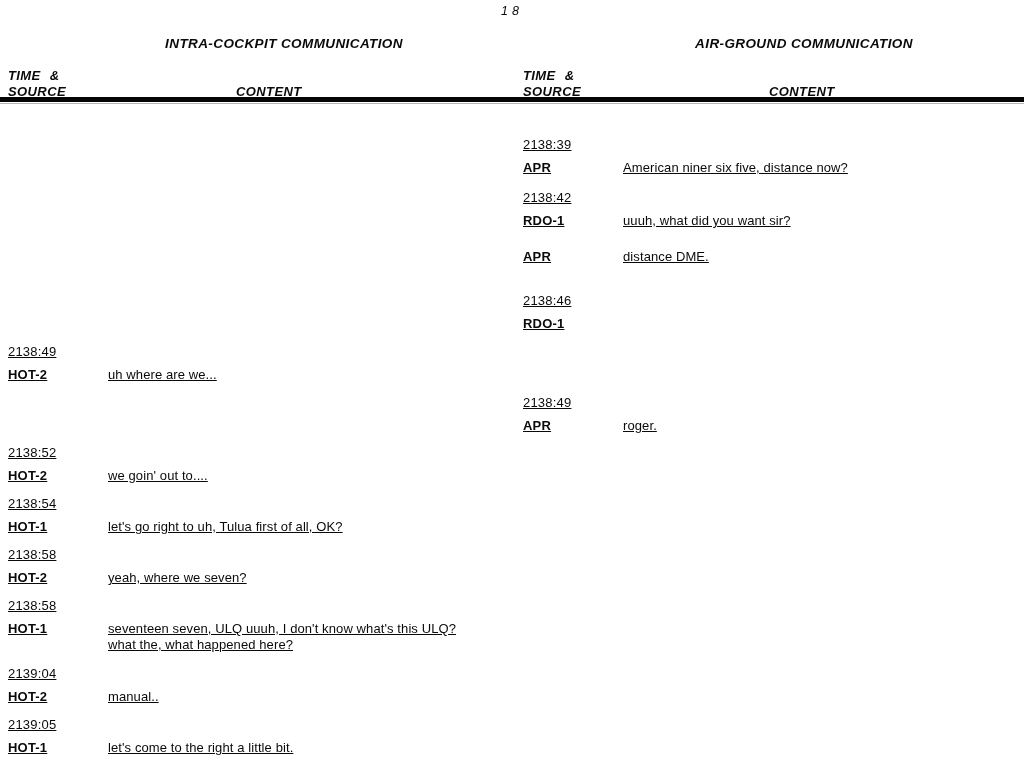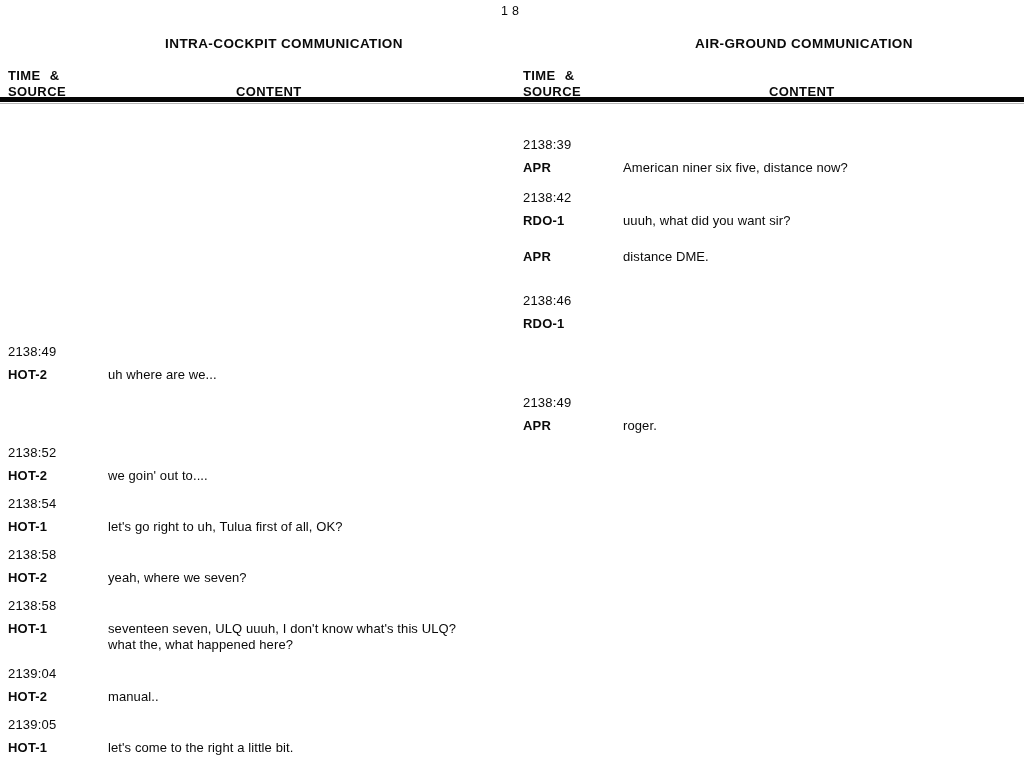"18" .abs { font-style: none -> italic }
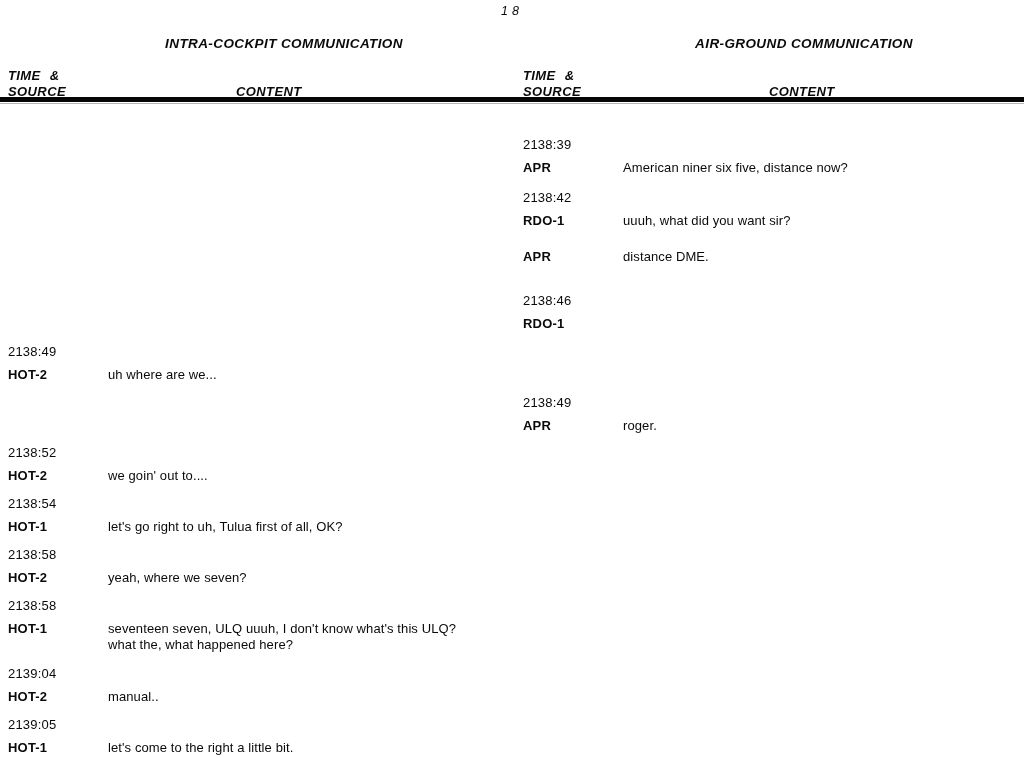"2138:39" .entry { text-decoration: none -> underline }
